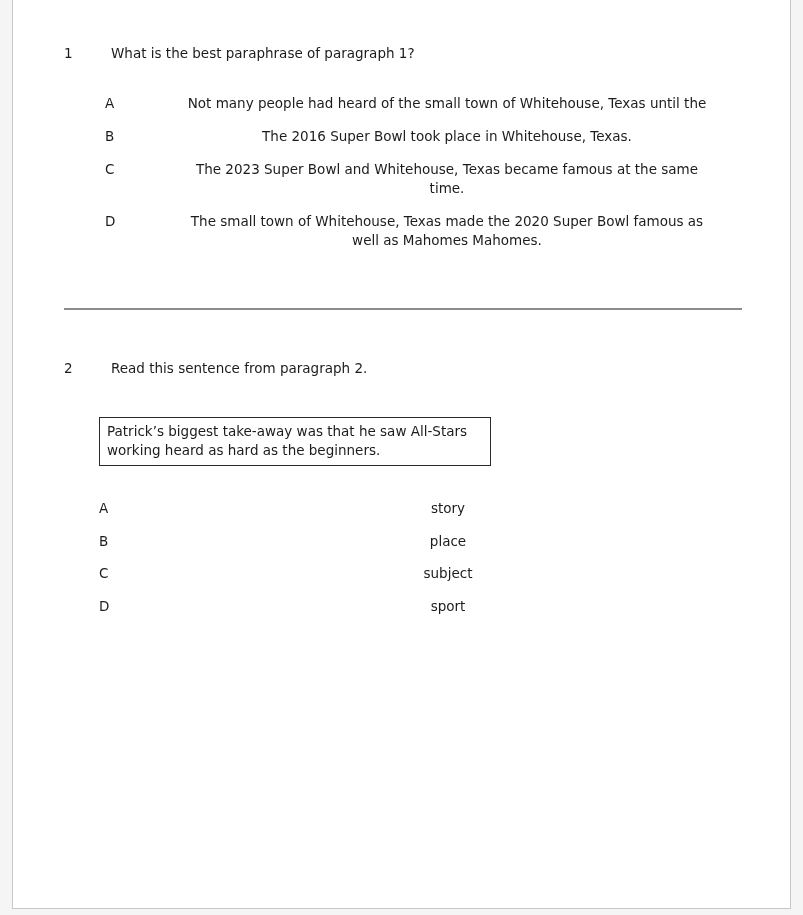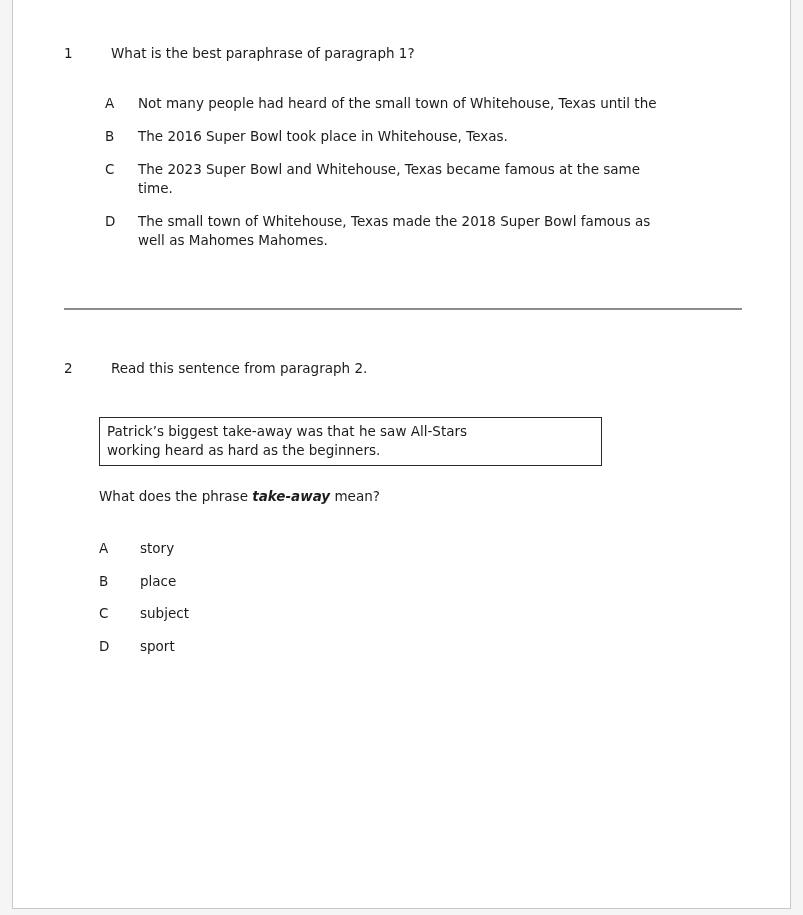"Not many people had heard" .opt-line { text-align: none -> center }
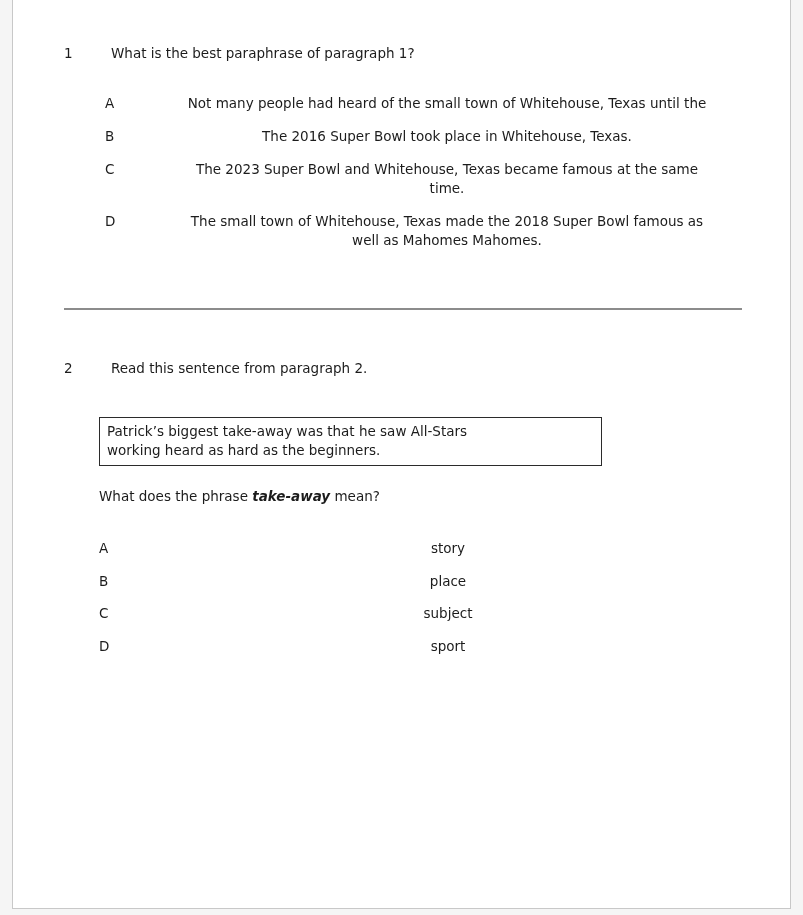"The small town of Whitehouse," div.opt-line { text: 2018 -> 2020 }
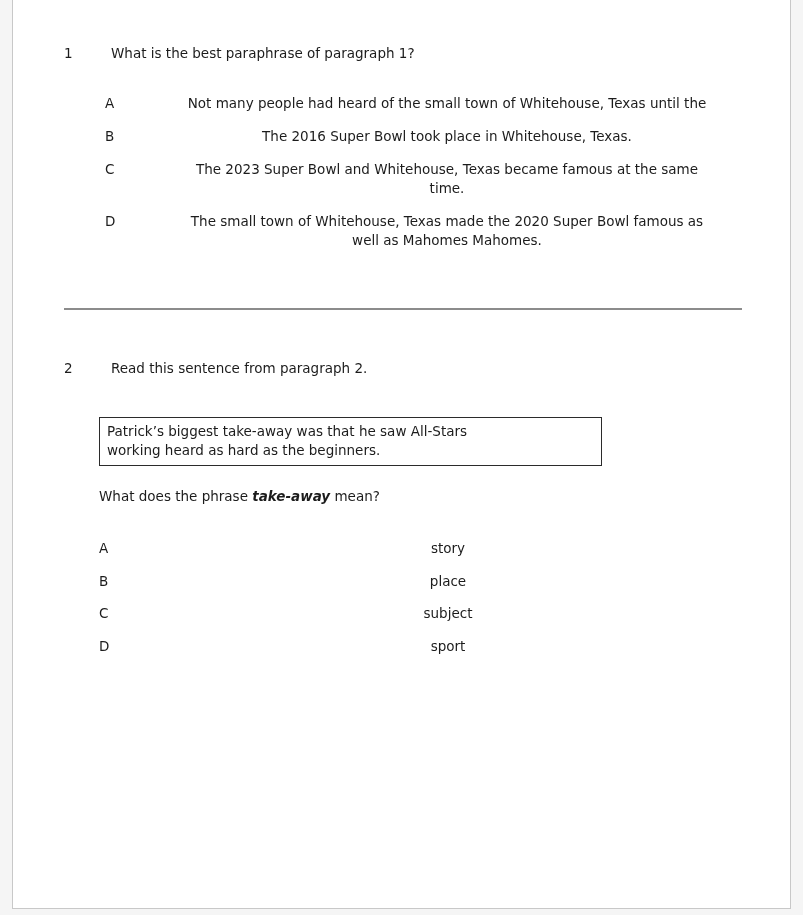"Patrick’s biggest take-away was that" .quote-box { width: 503px -> 392px }
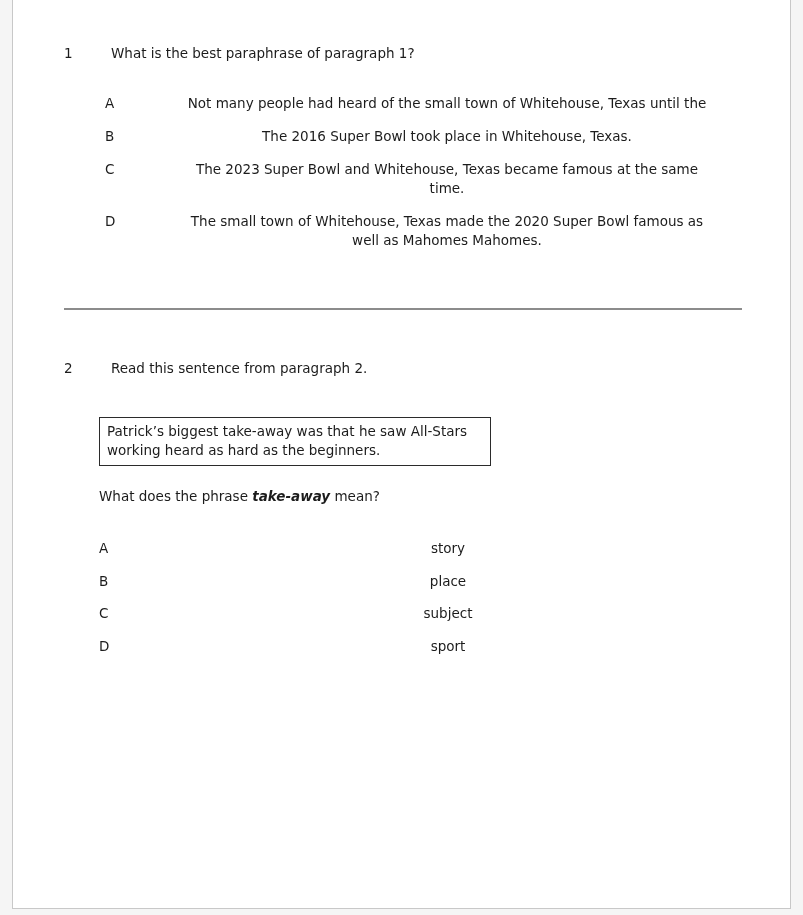"What does the phrase take-away" div.sub-prompt { html: <div><span>What does the phrase </span><span>take-away</span><span> mean?</span></div> -> none }
